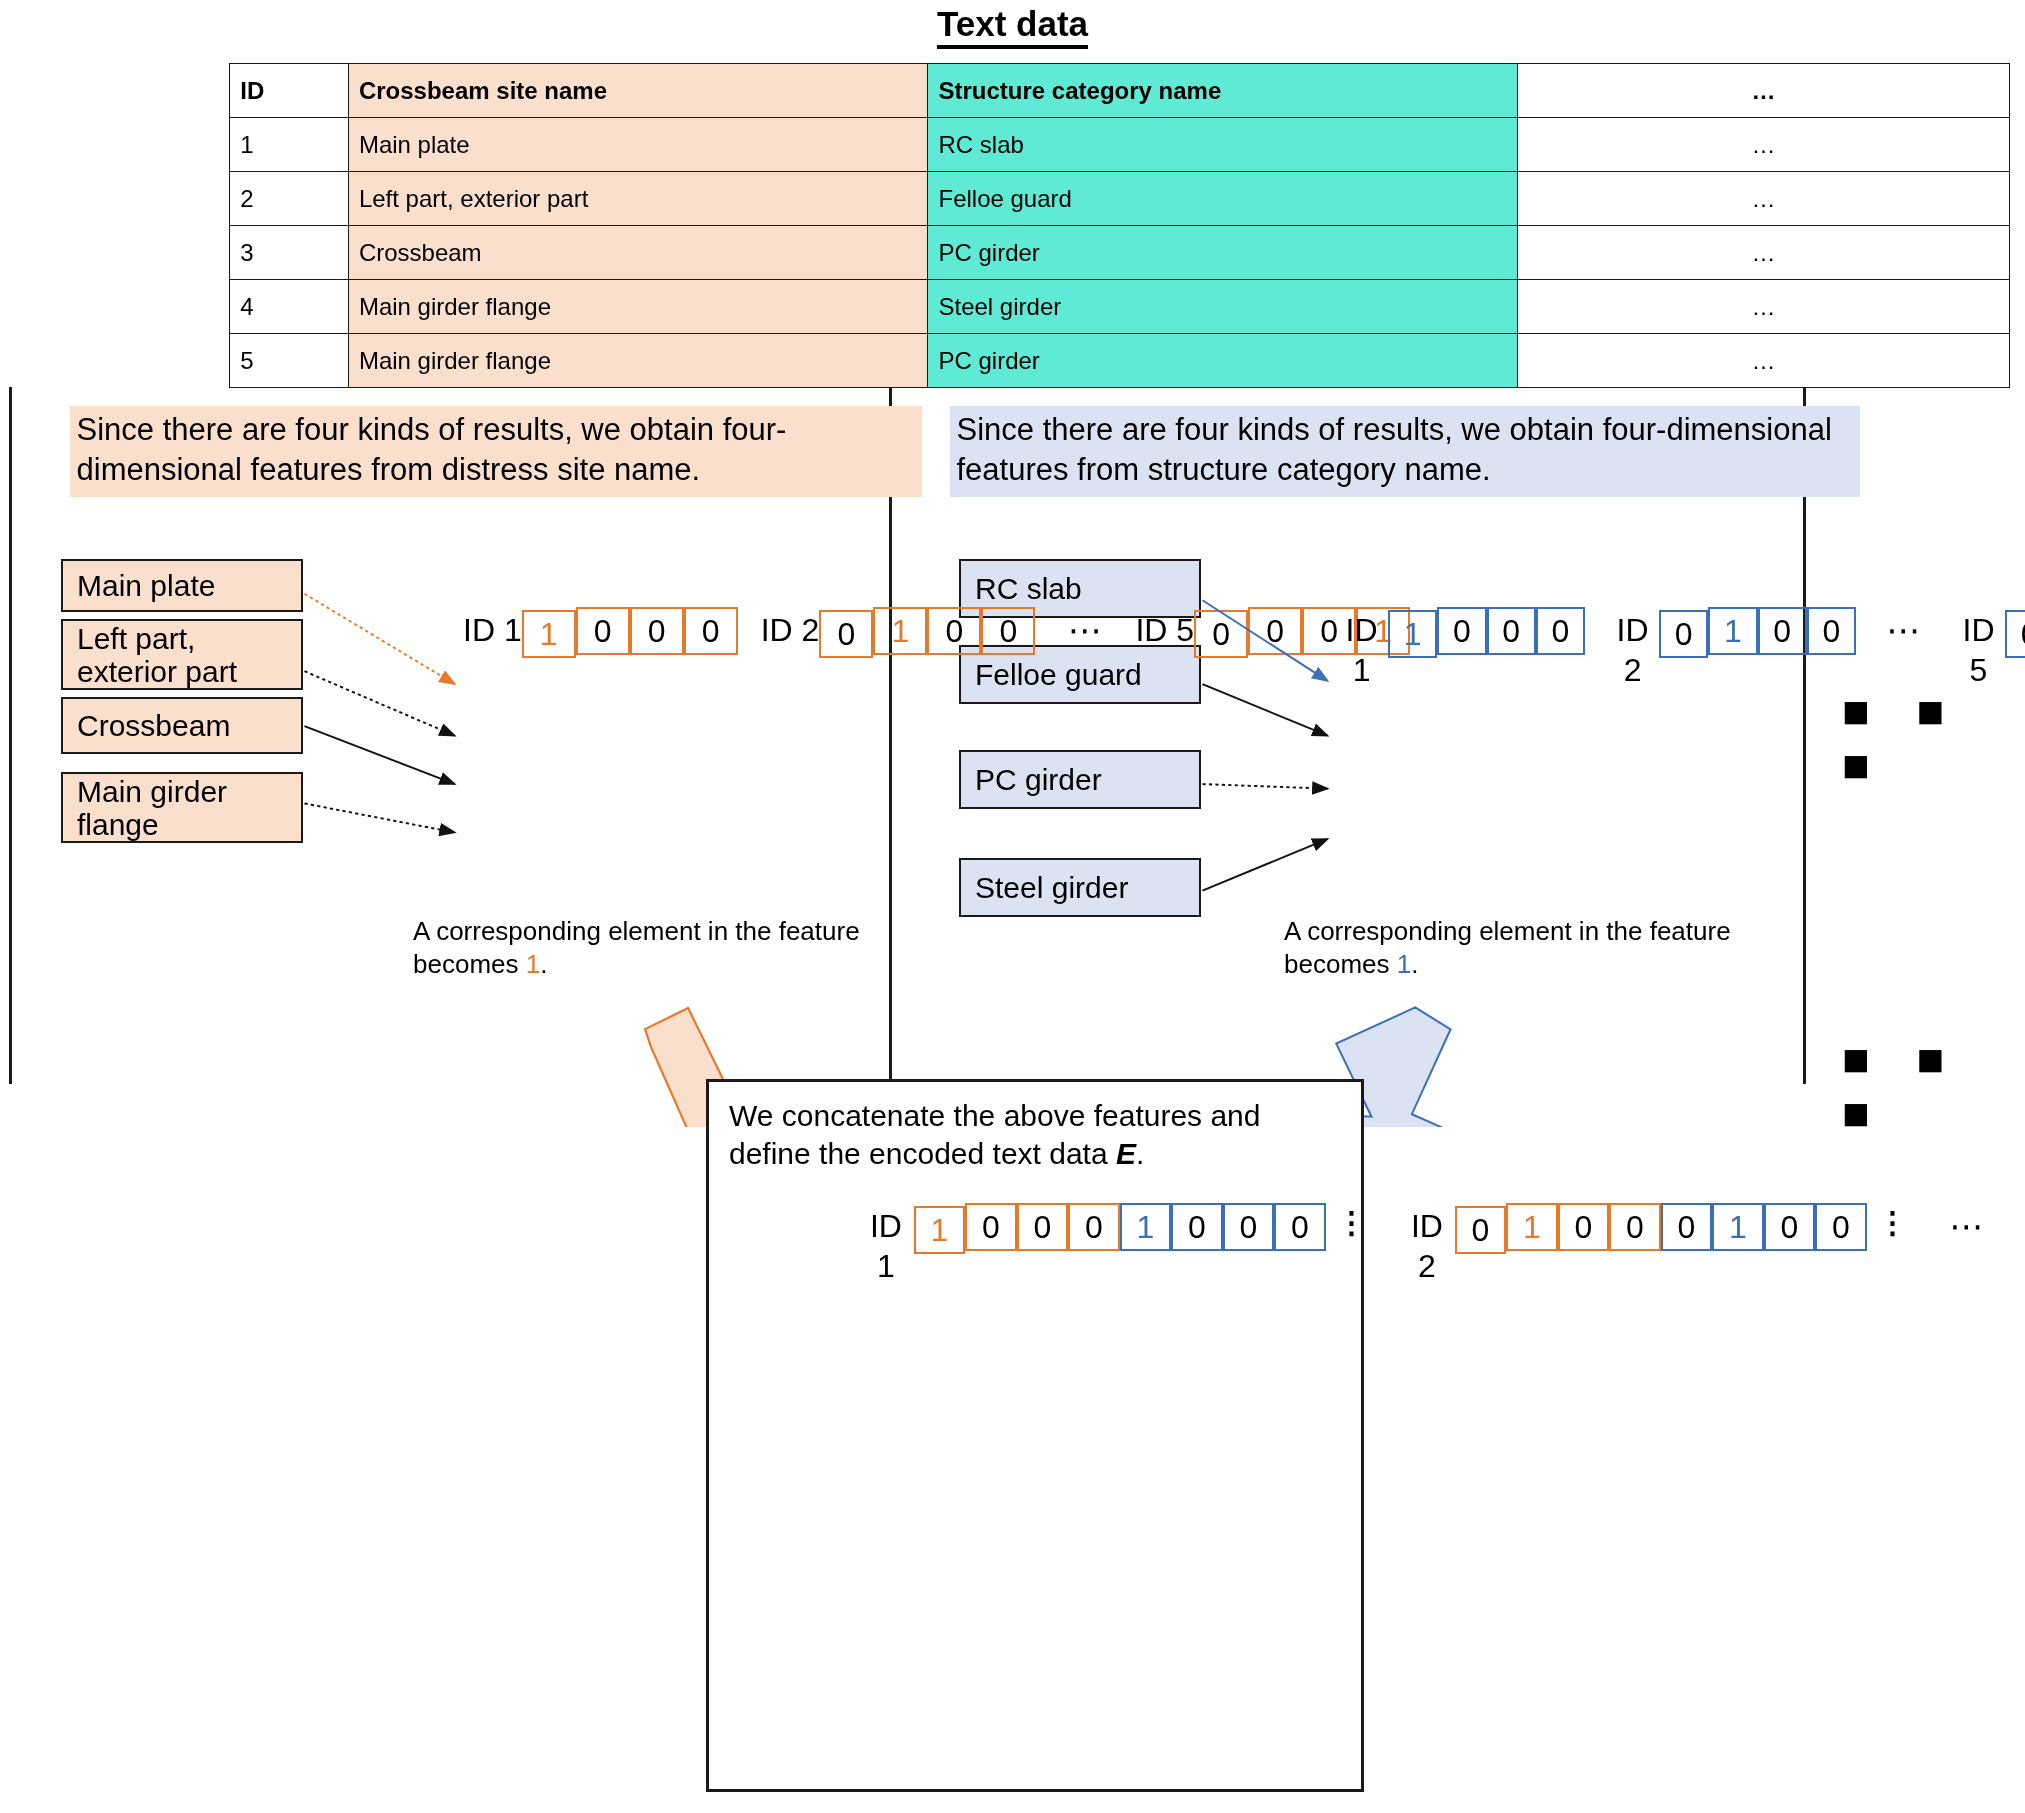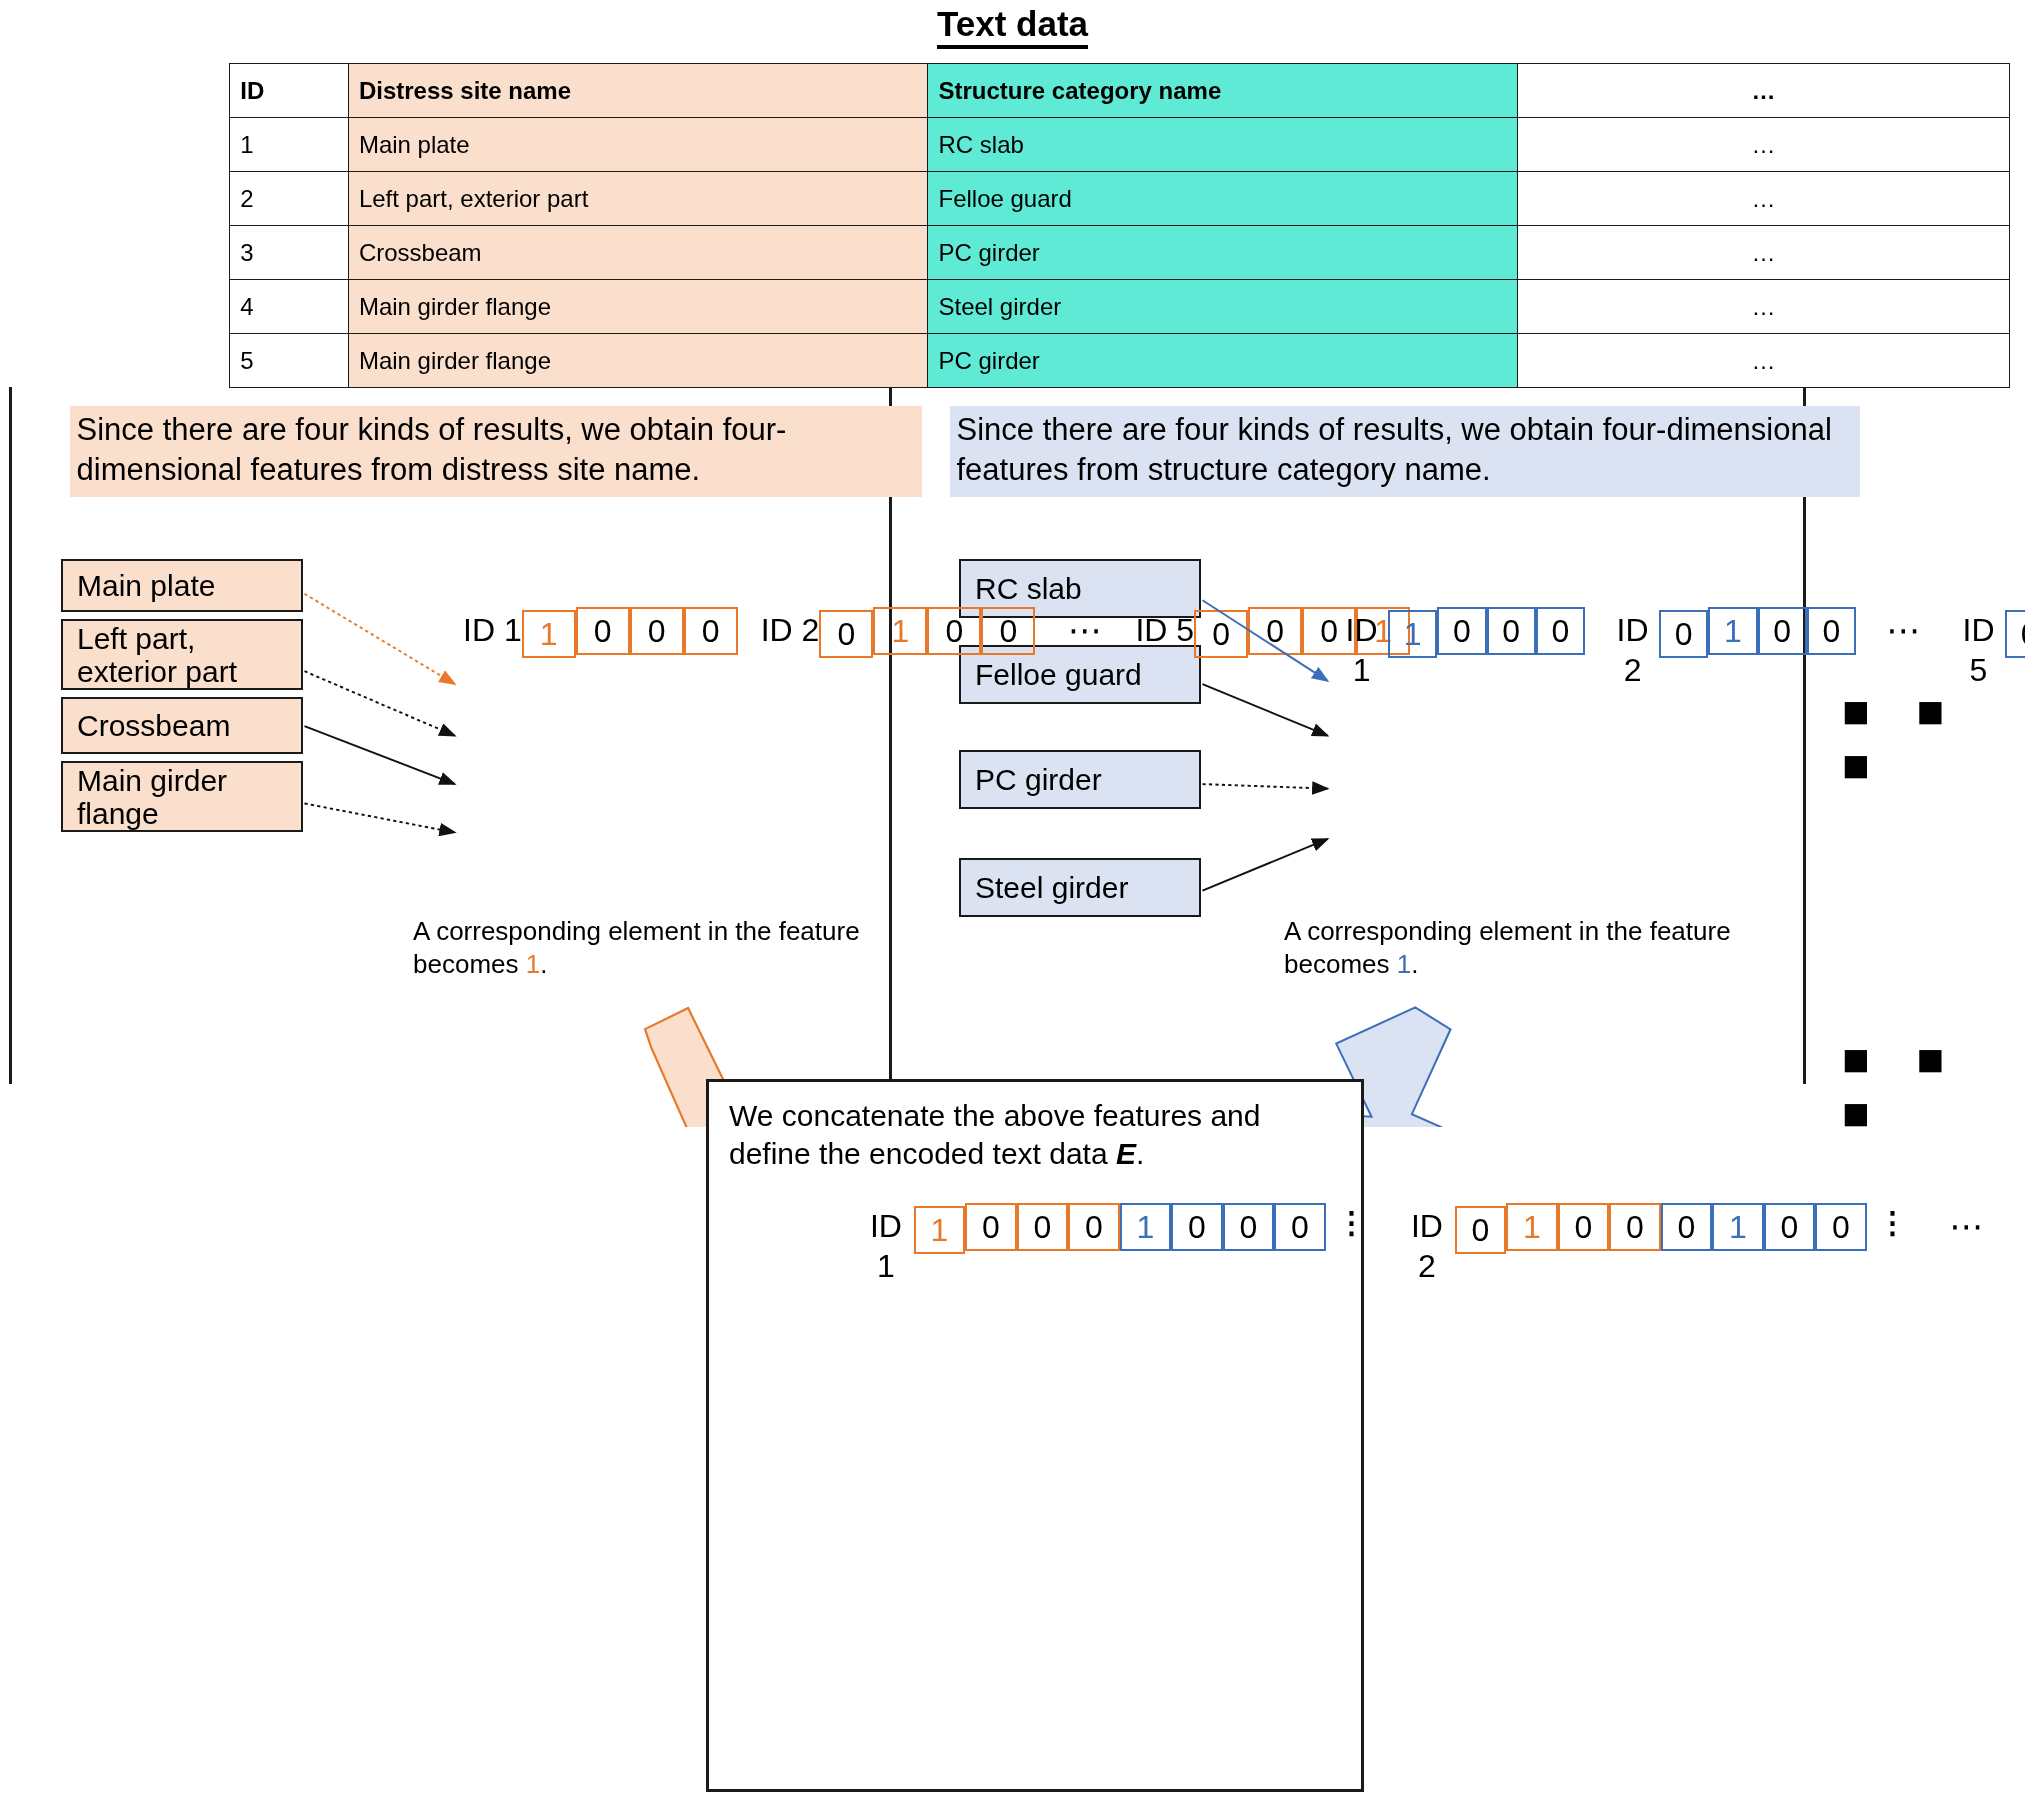"Distress site name" td.c-site { text: Distress -> Crossbeam }
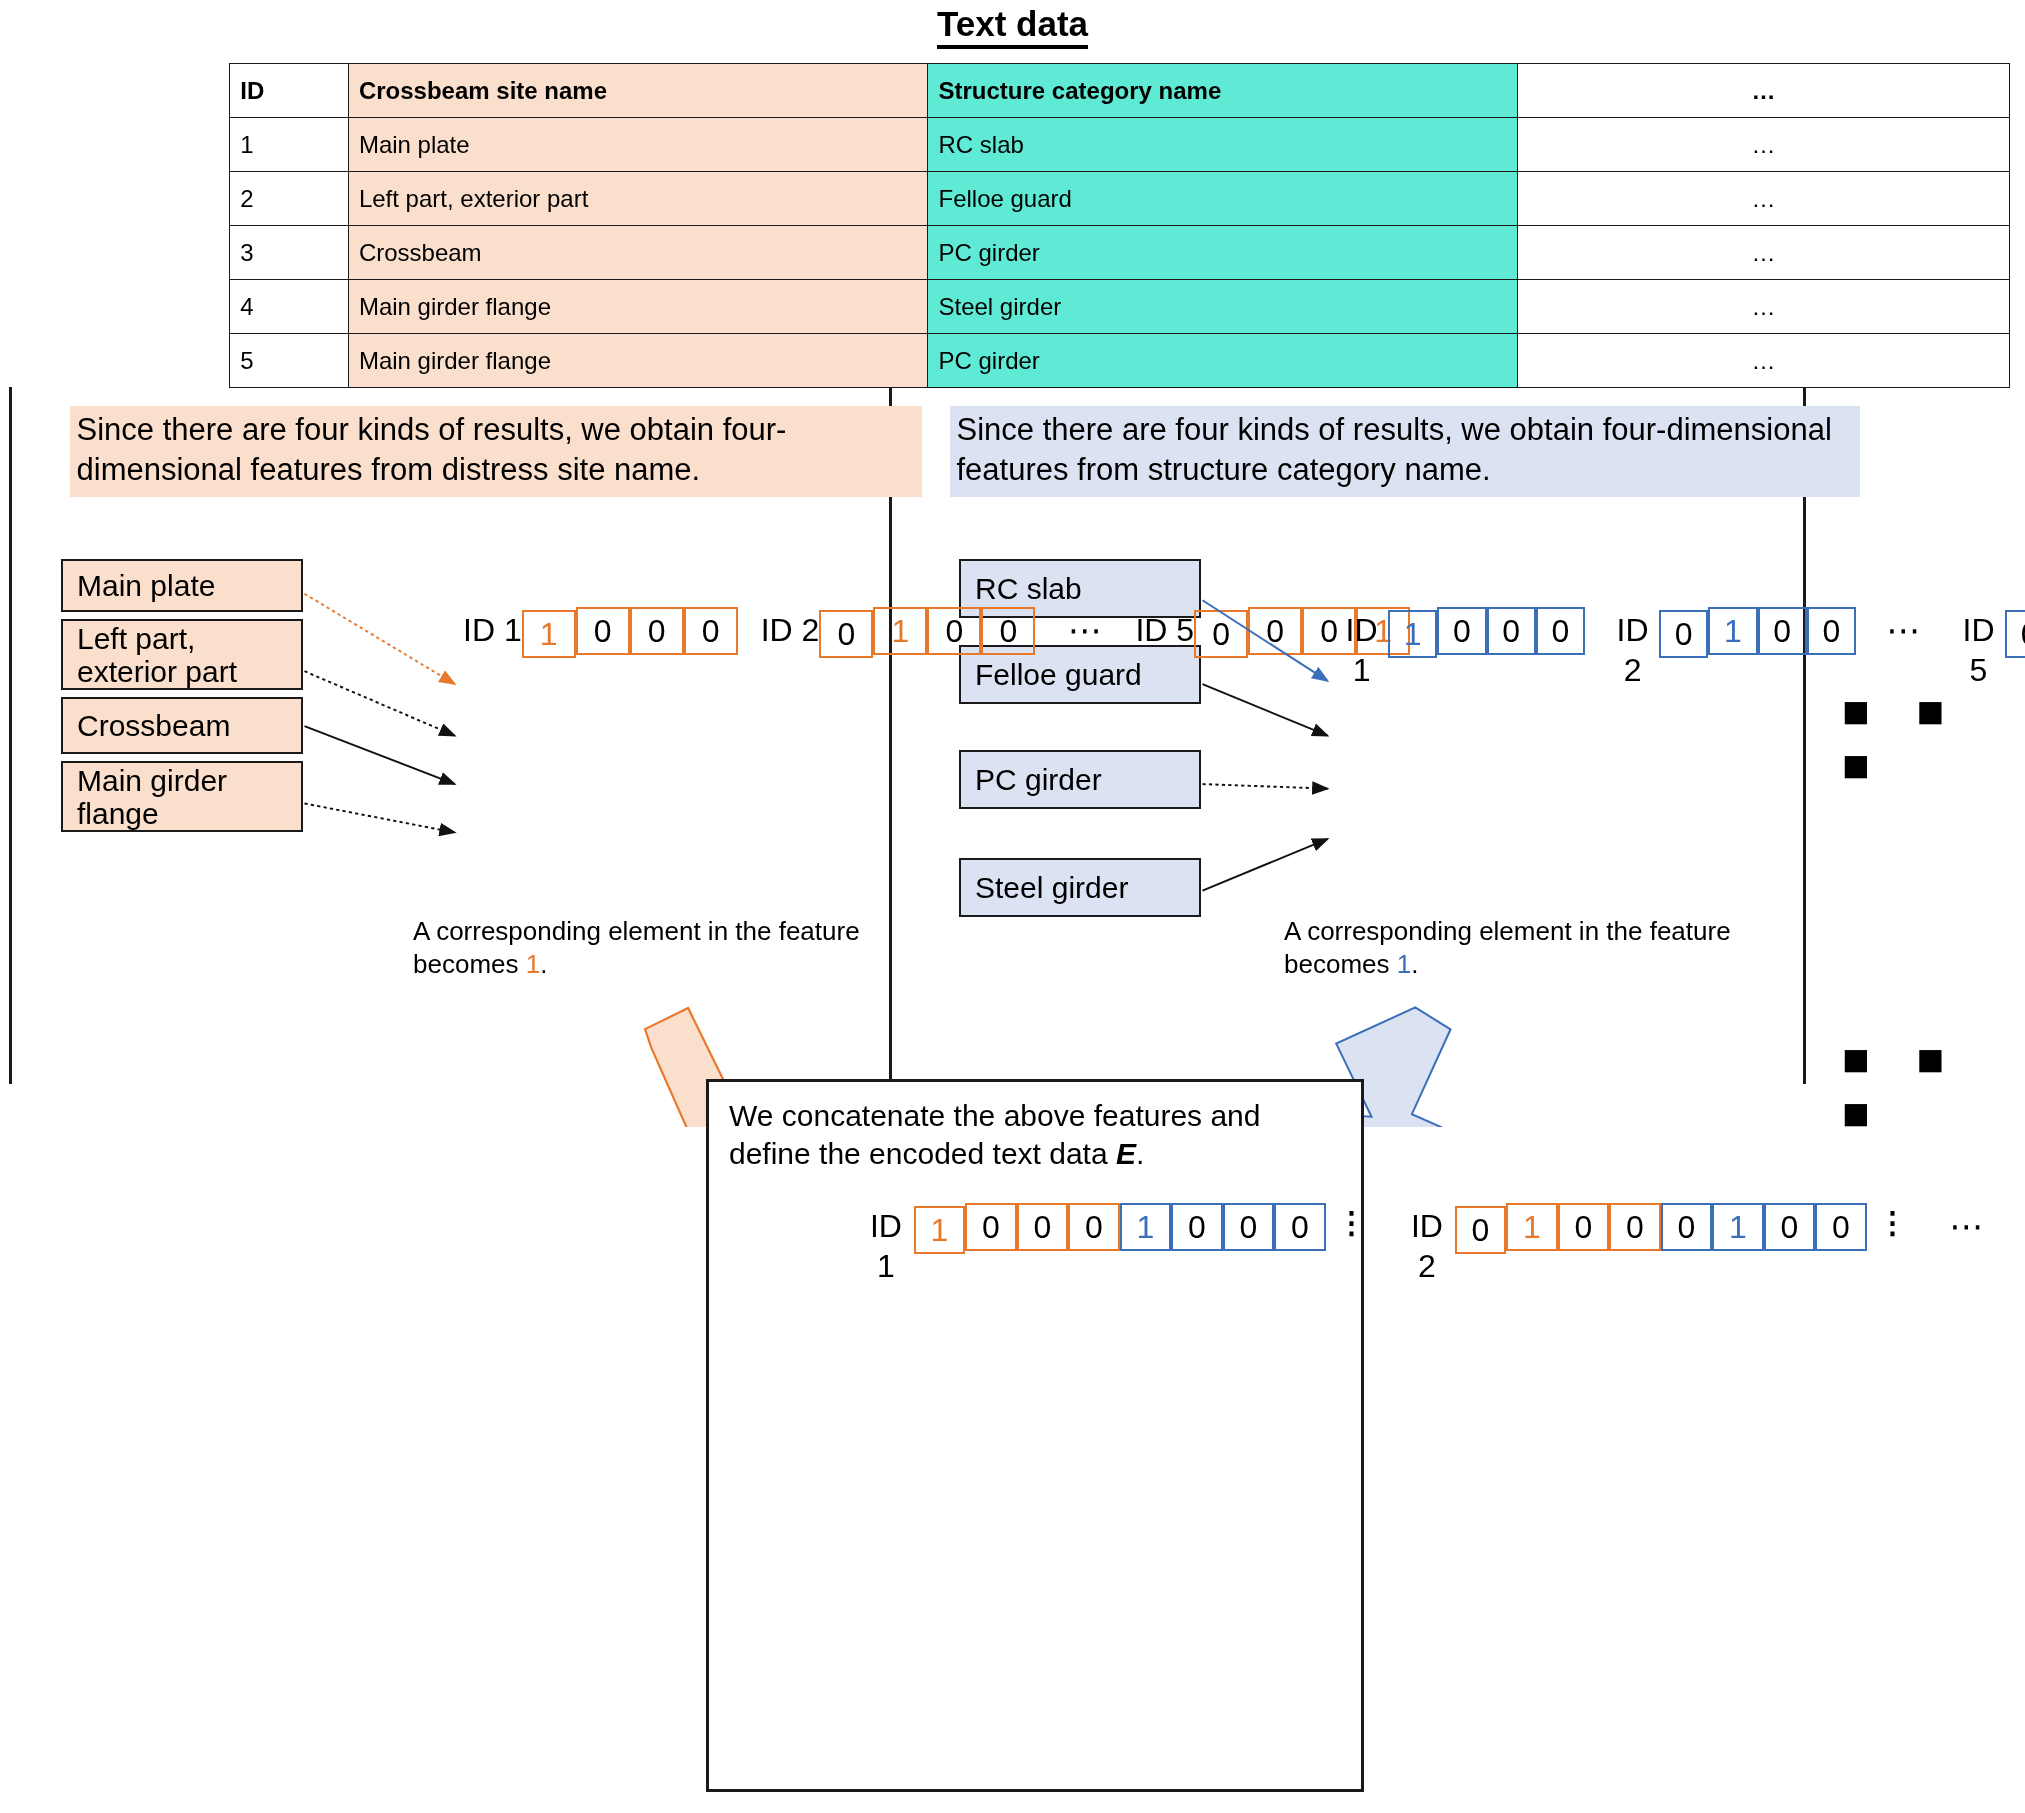"Main girder" div.abs { margin-top: none -> 11px }
